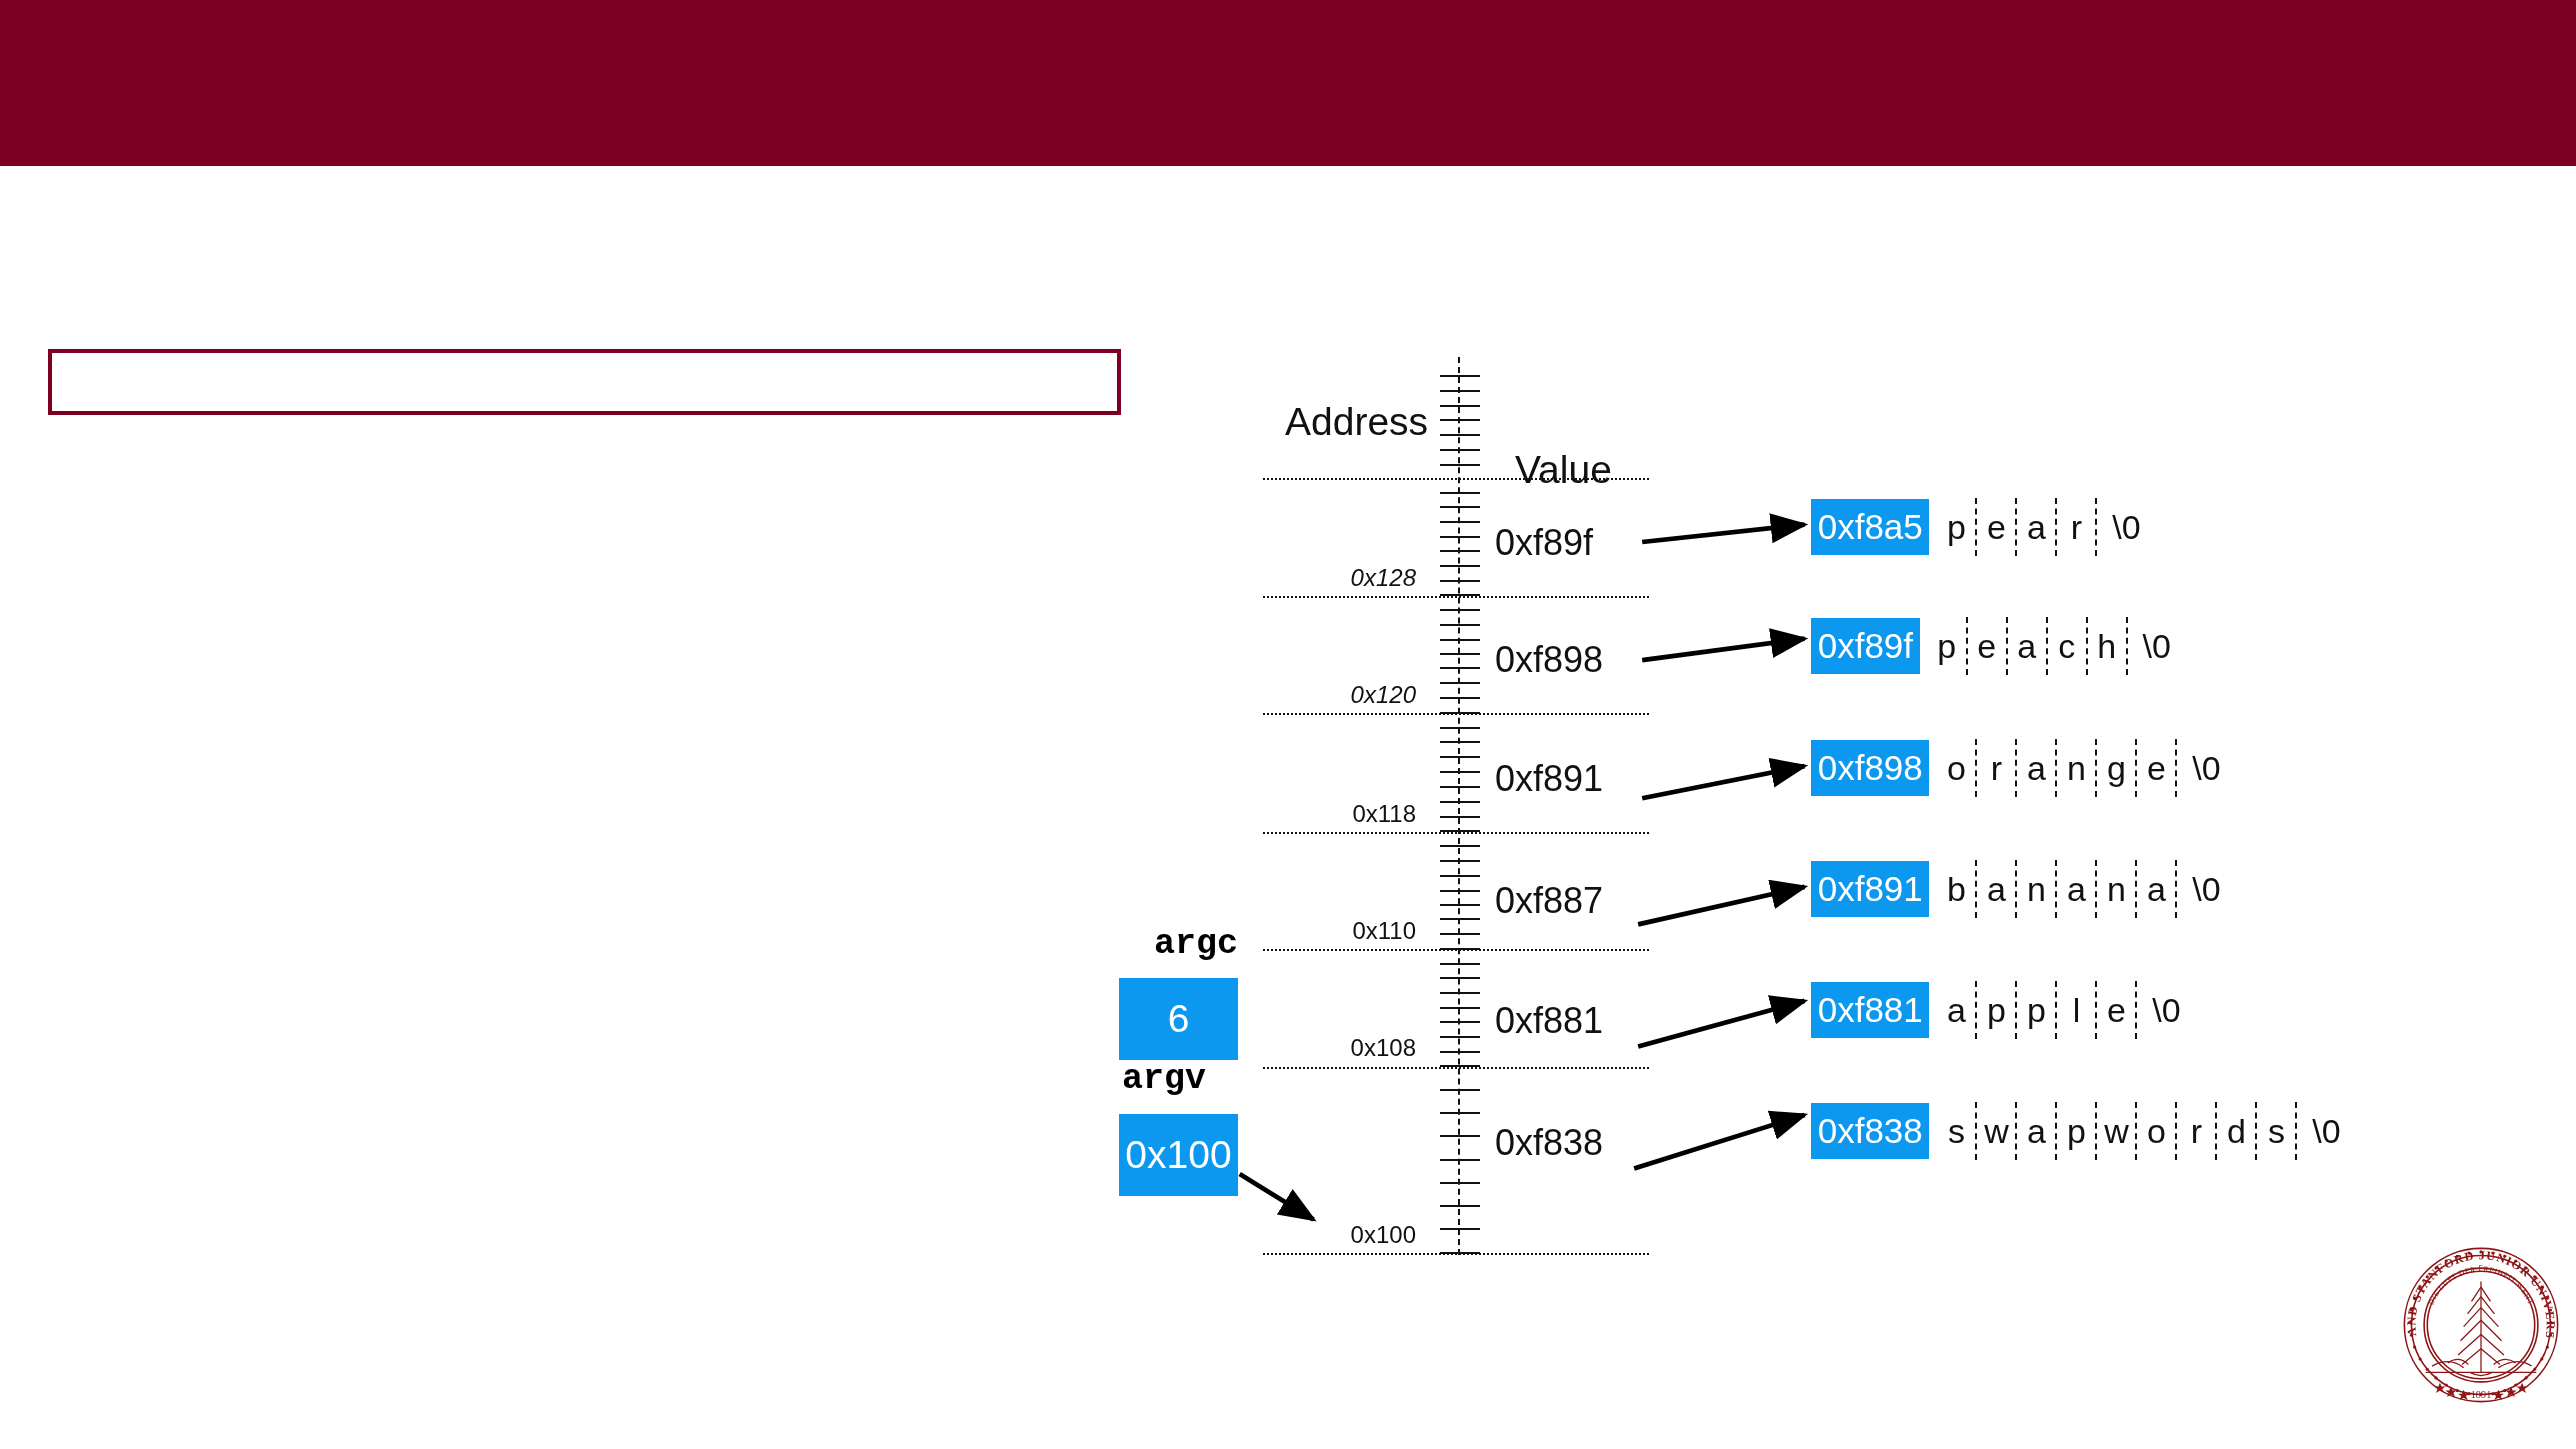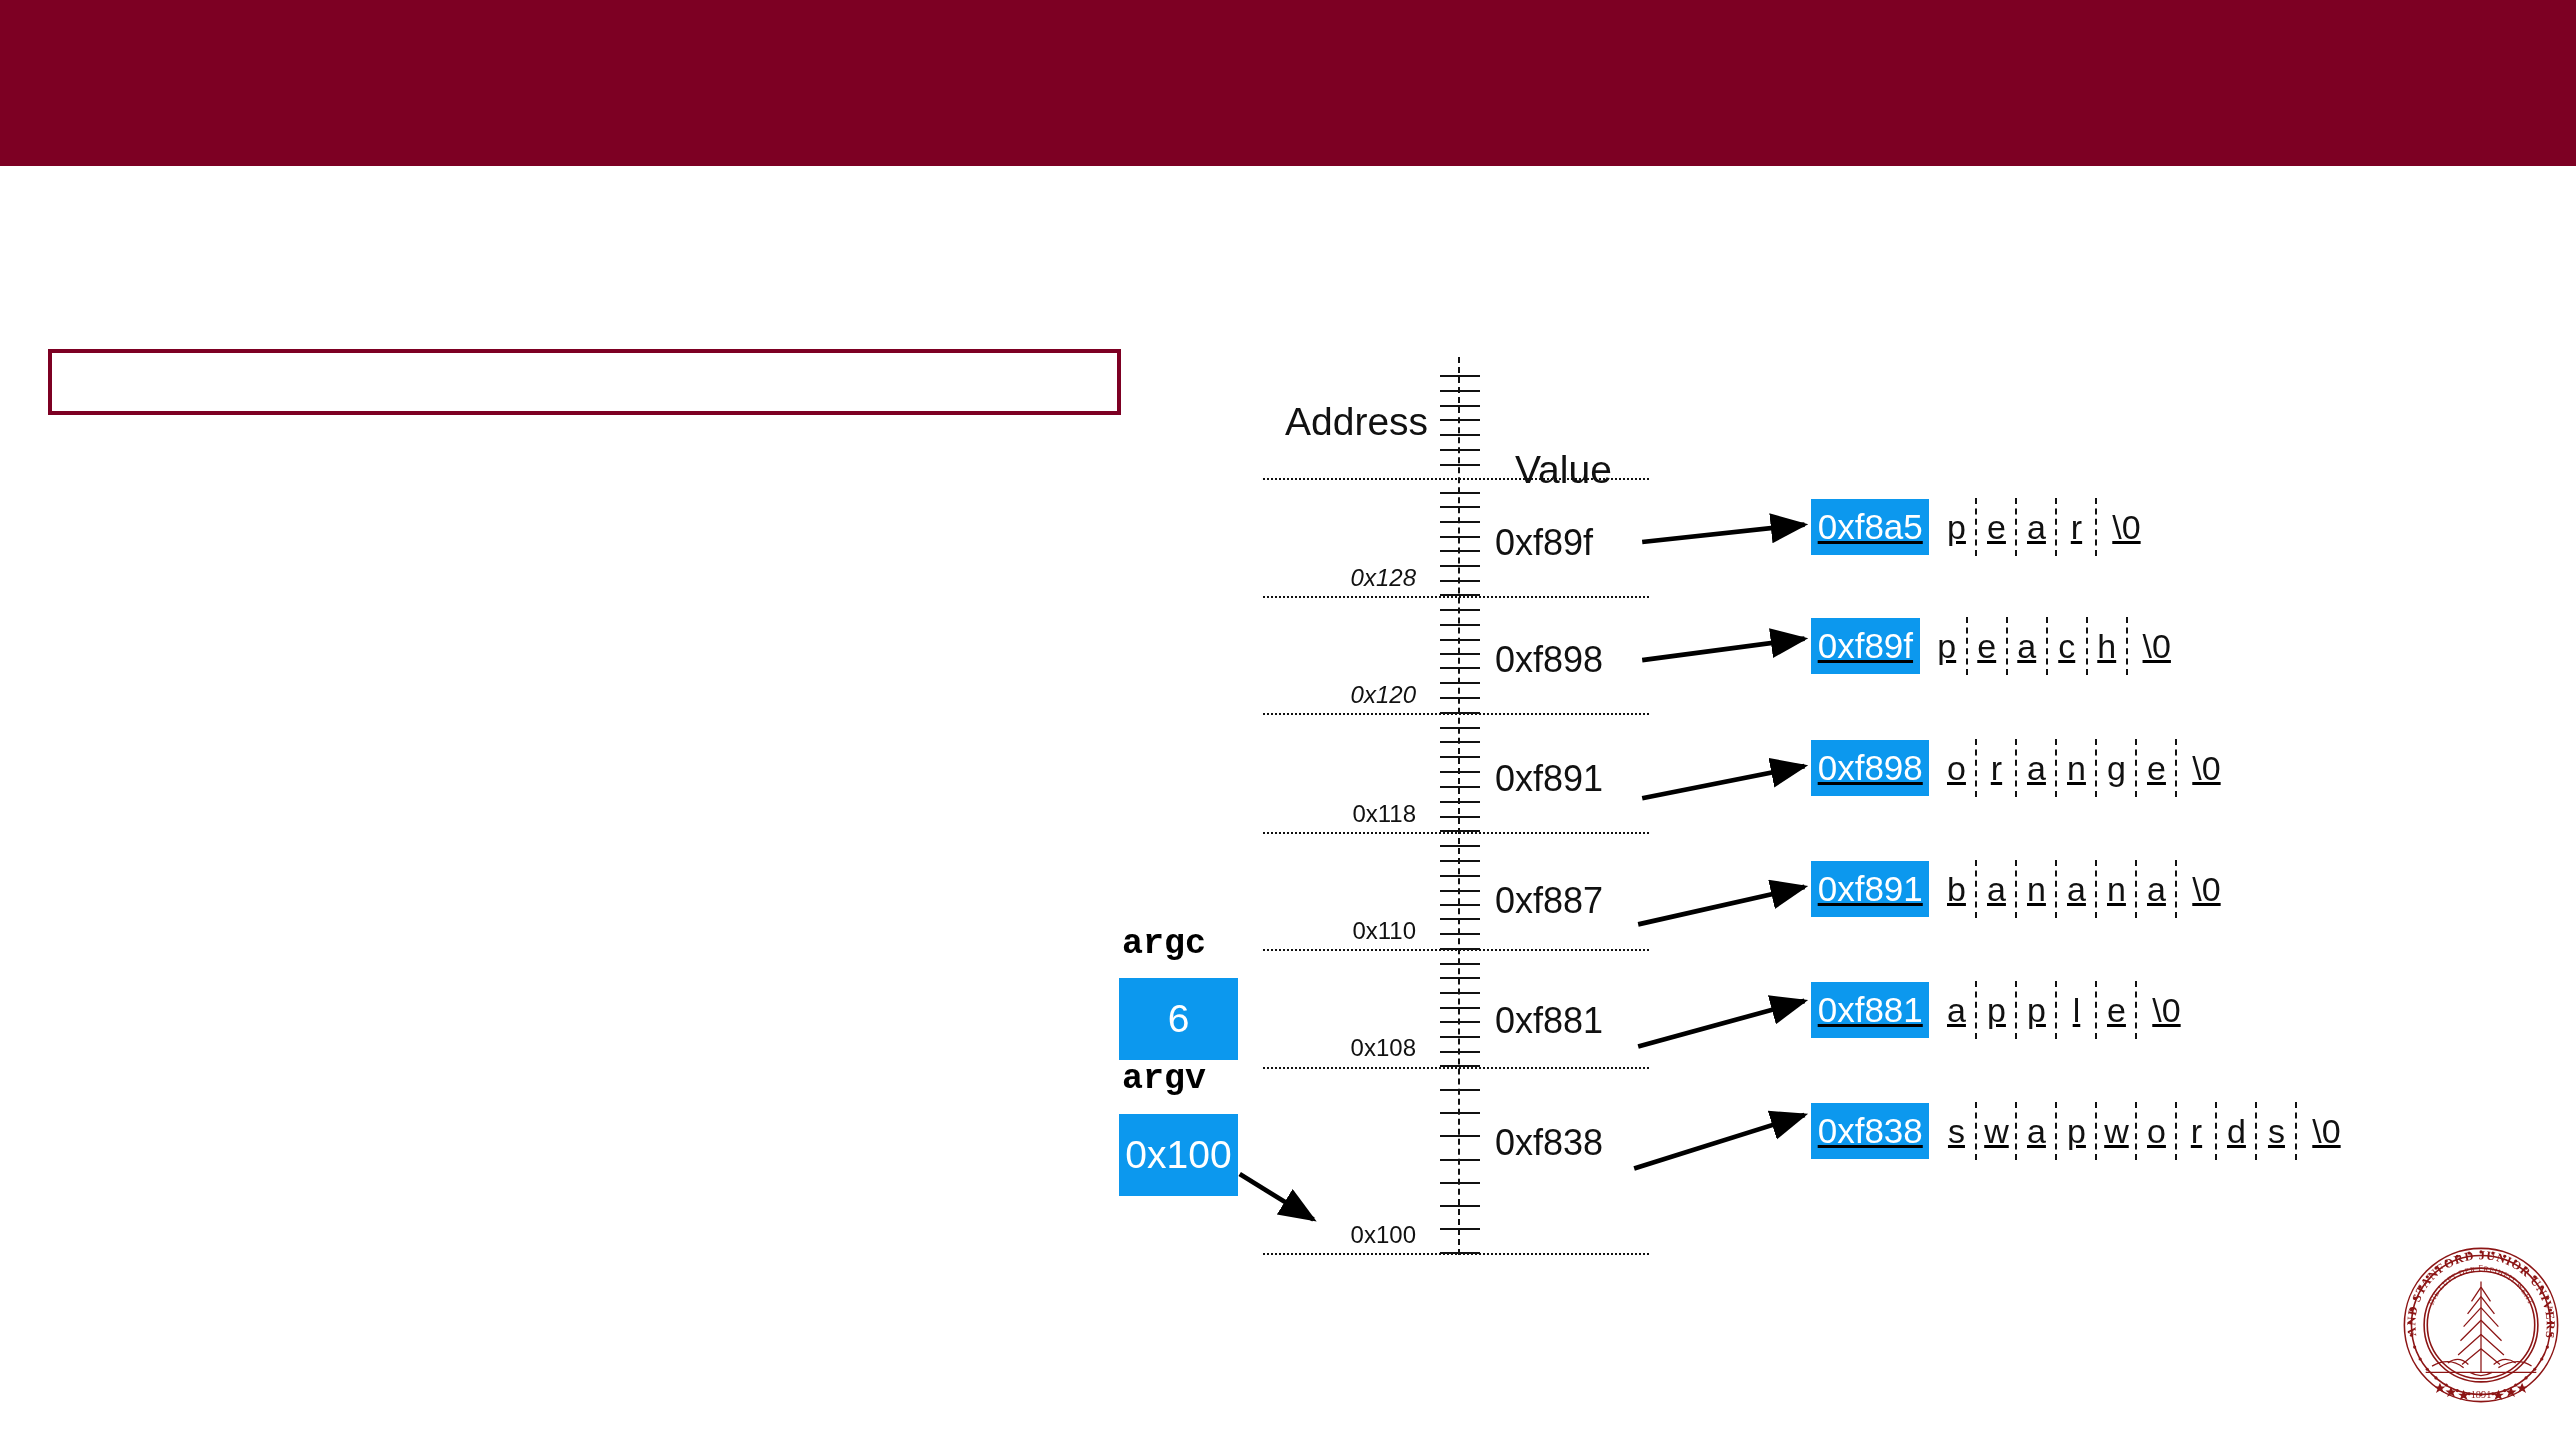"0xf8a5" .str-row { text-decoration: underline -> none }
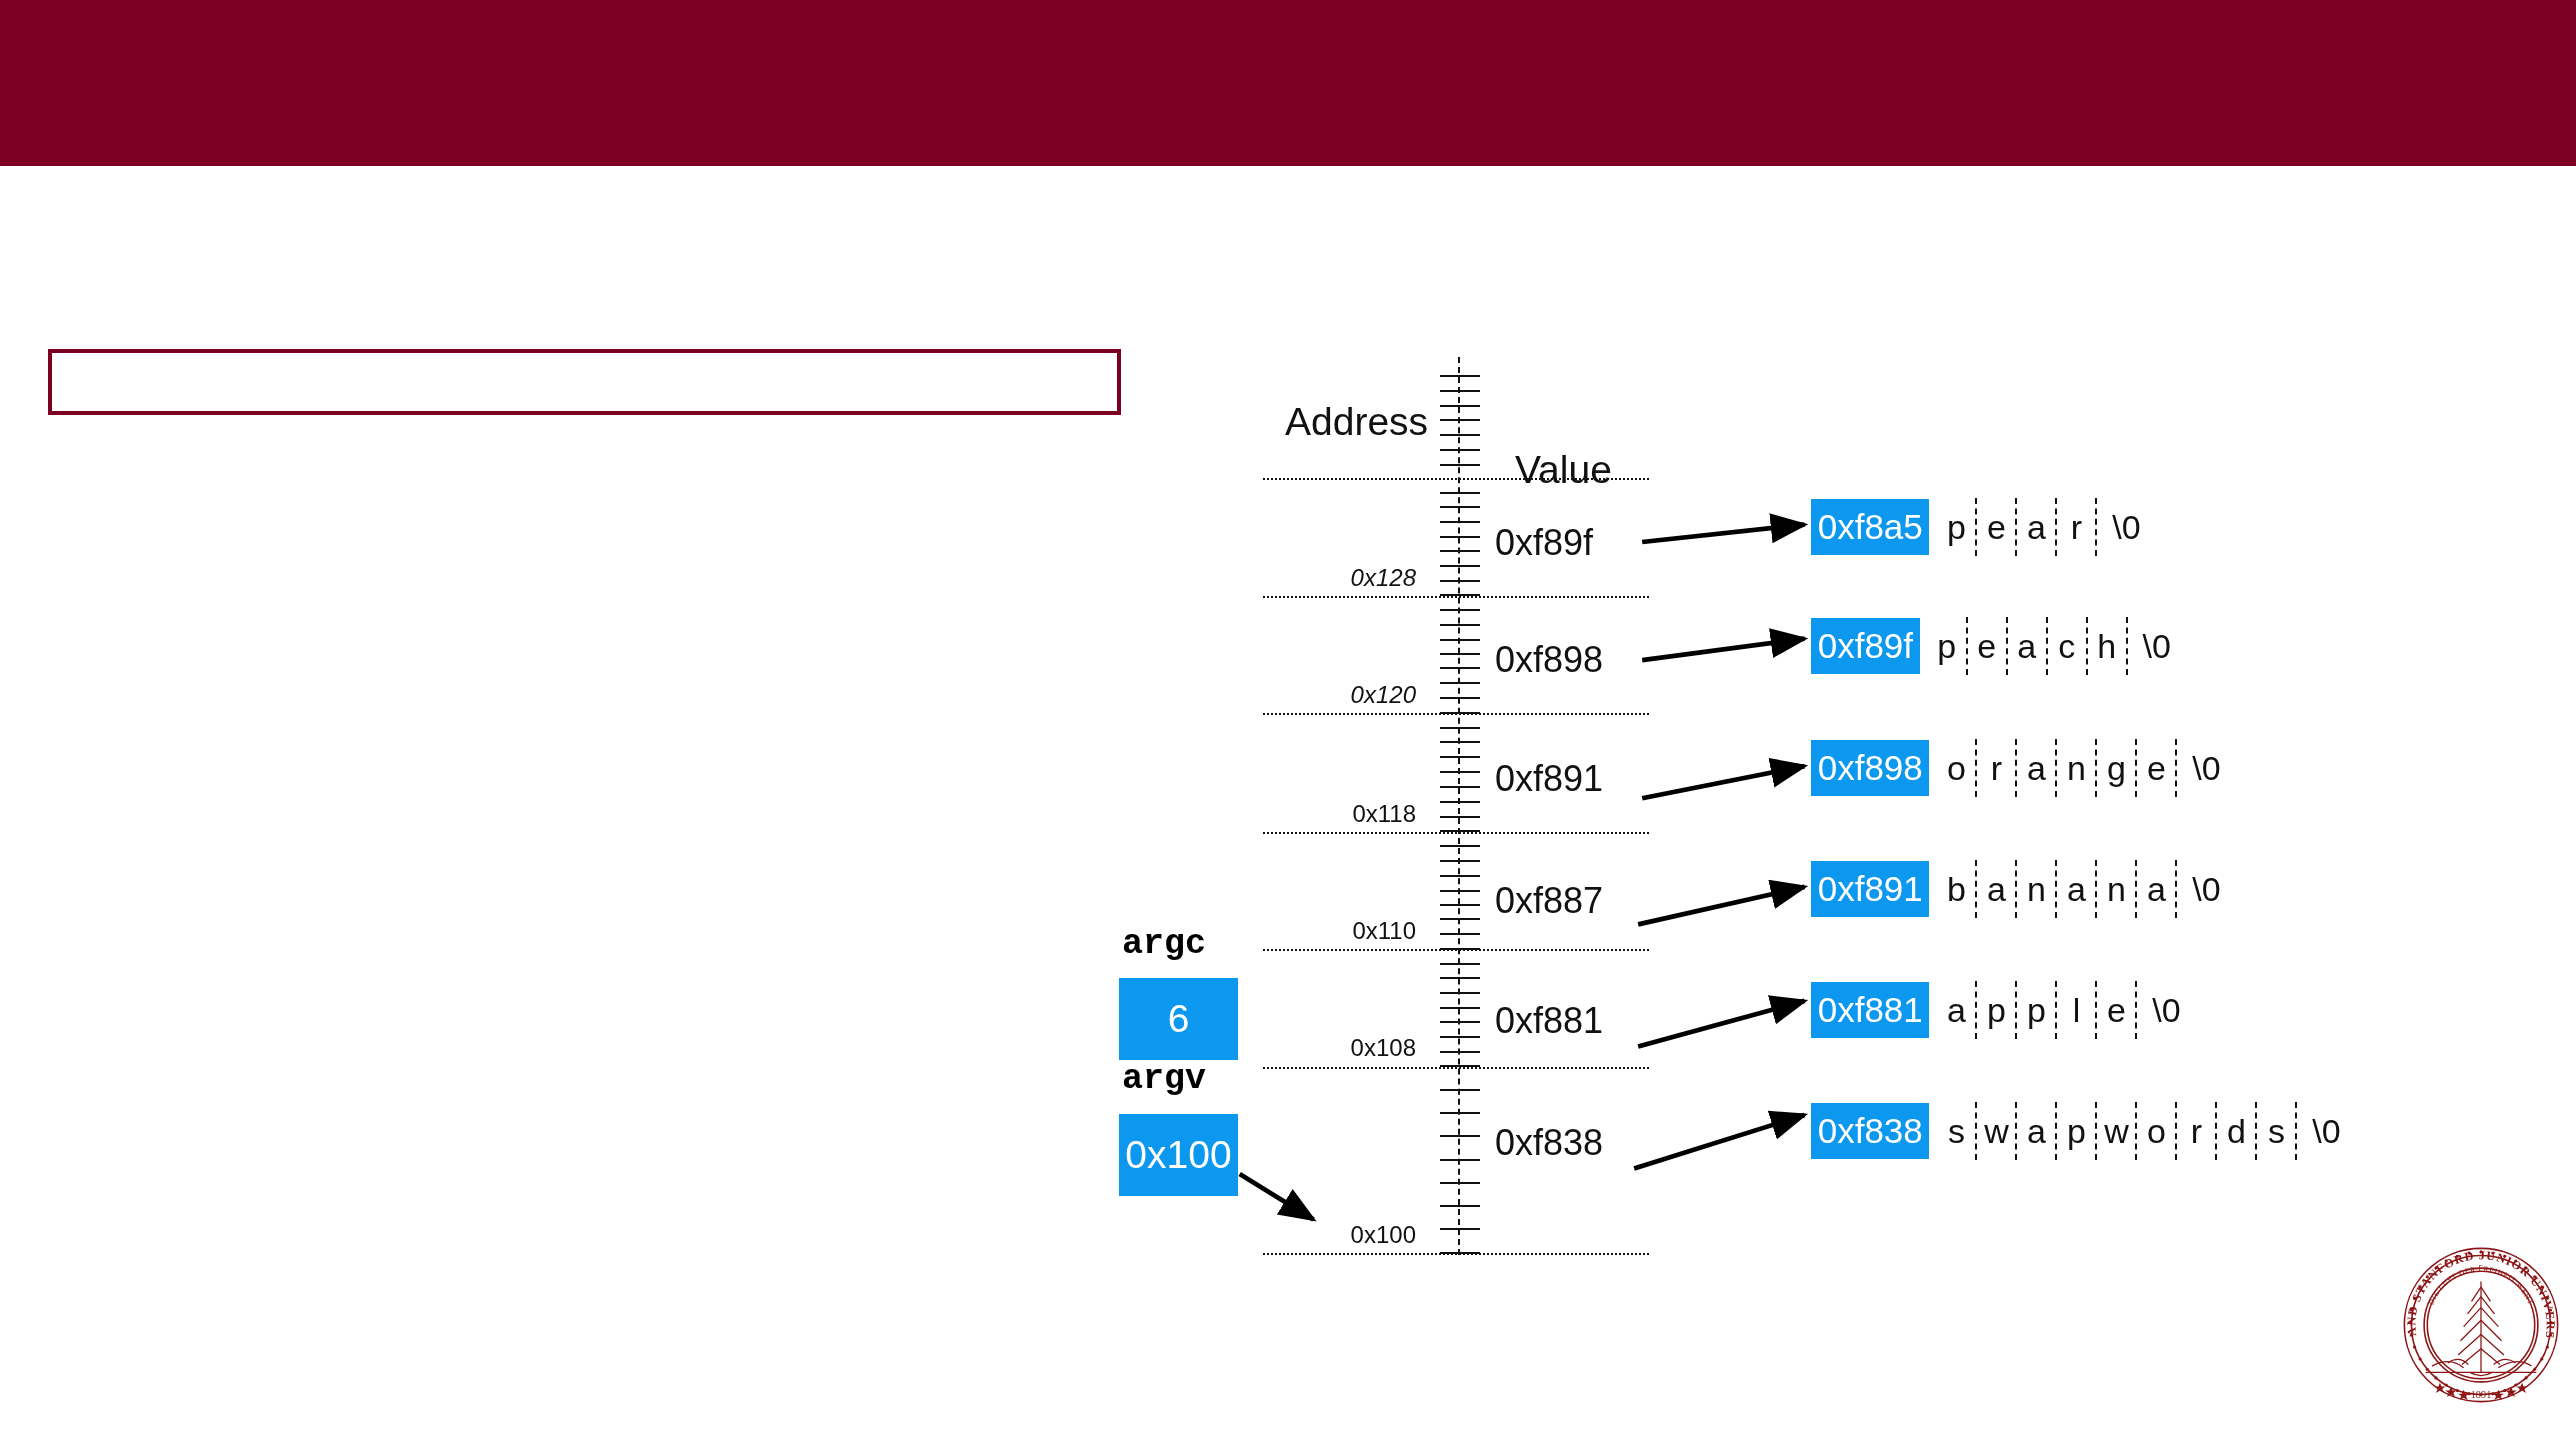"argc" div.var-label { left: 1122px -> 1154px }
